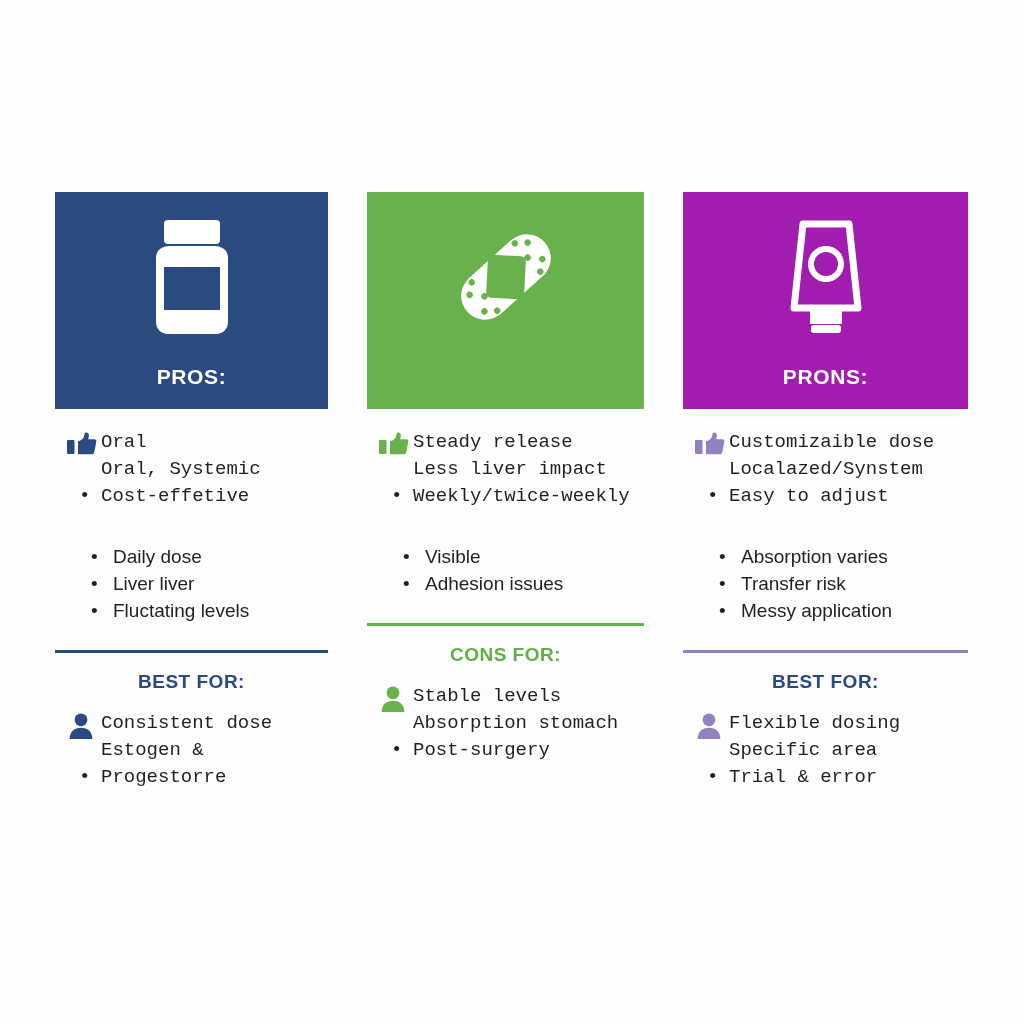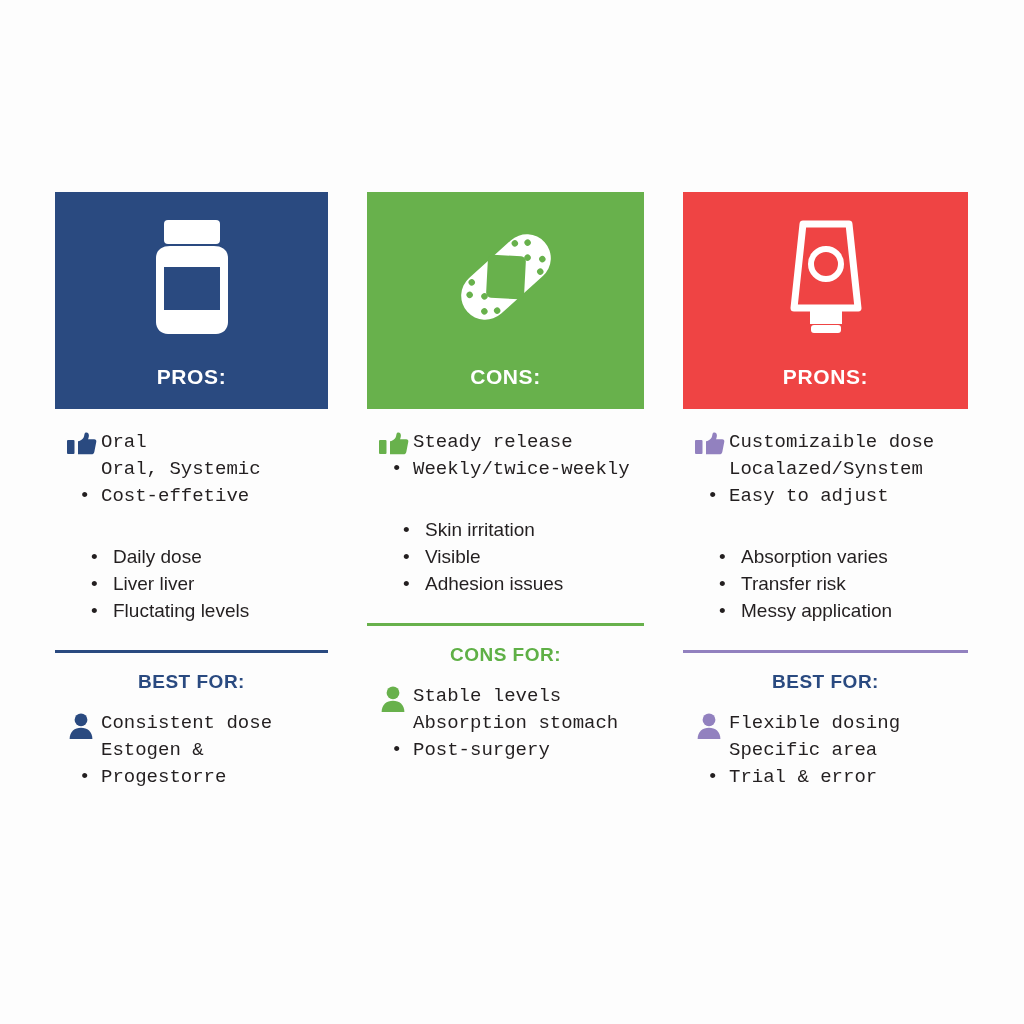"CONS:" div.panel-title { html: <div>CONS:</div> -> none }
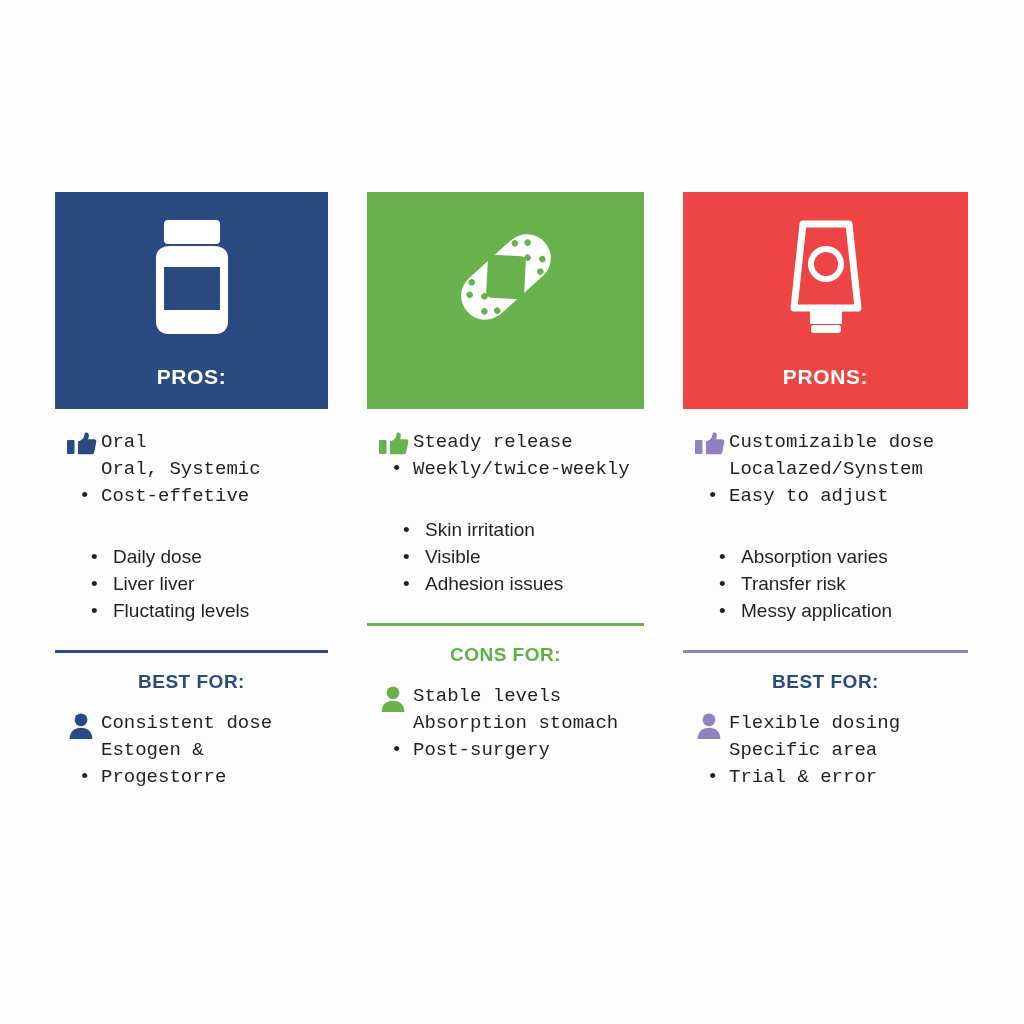"PRONS:" div.panel { background: #ef4444 -> #a21caf }
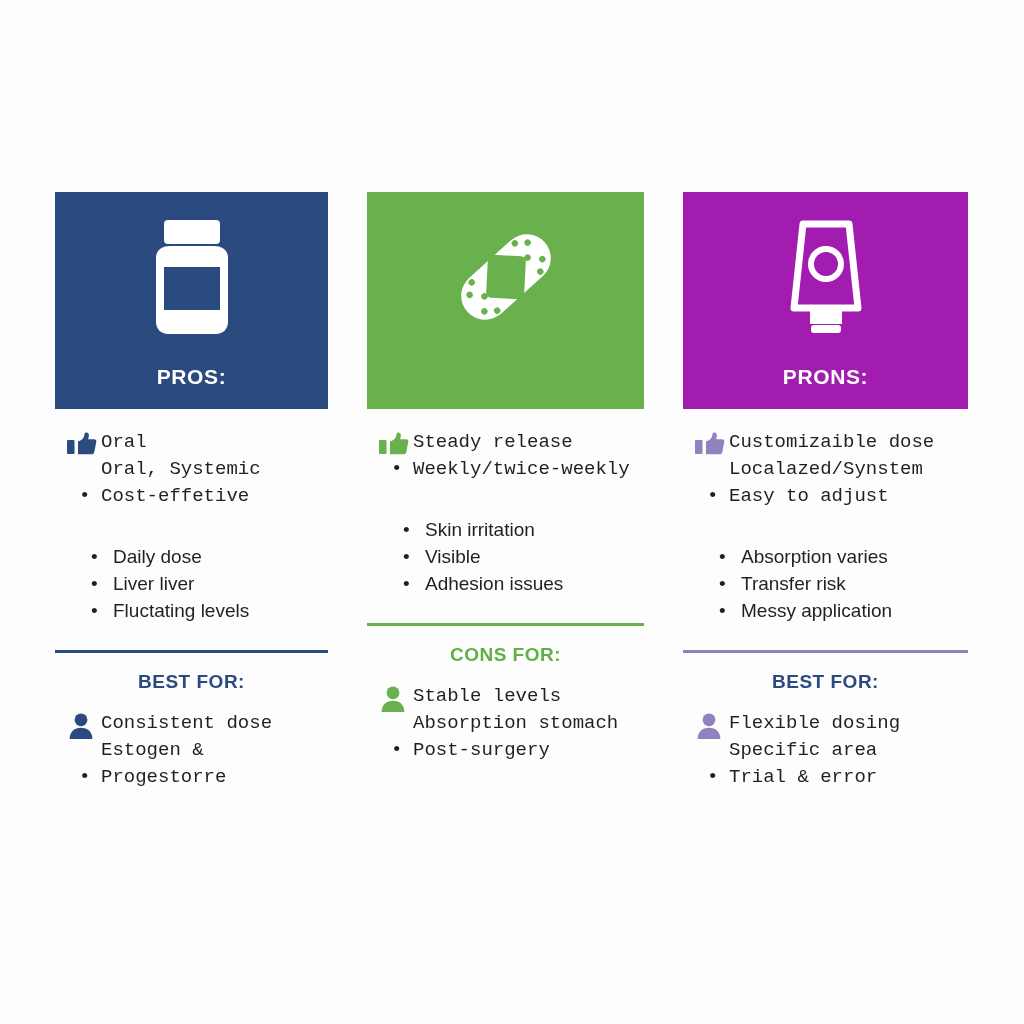"Less liver impact" div.txt-line { html: none -> <div>Less liver impact</div> }
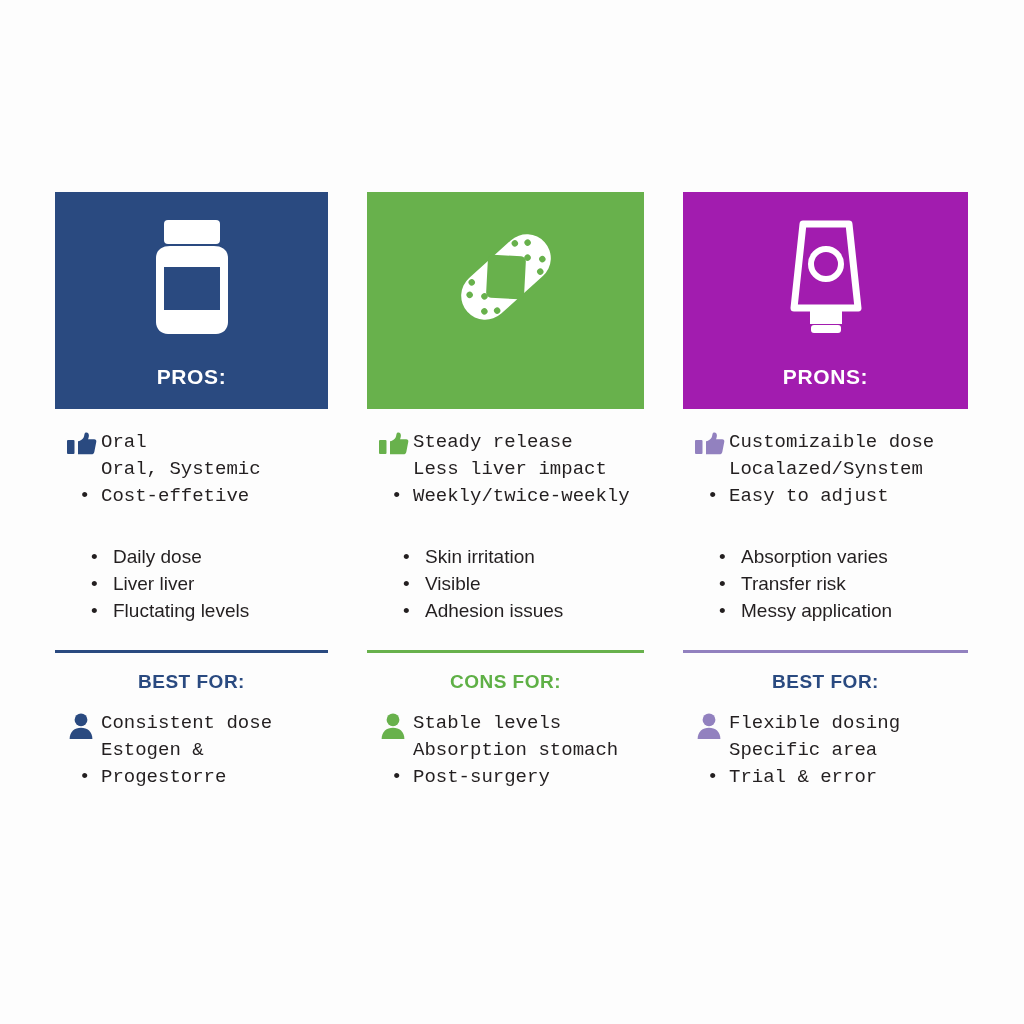"Skin irritation" div.bullet-line { html: <div>Skin irritation</div> -> none }
